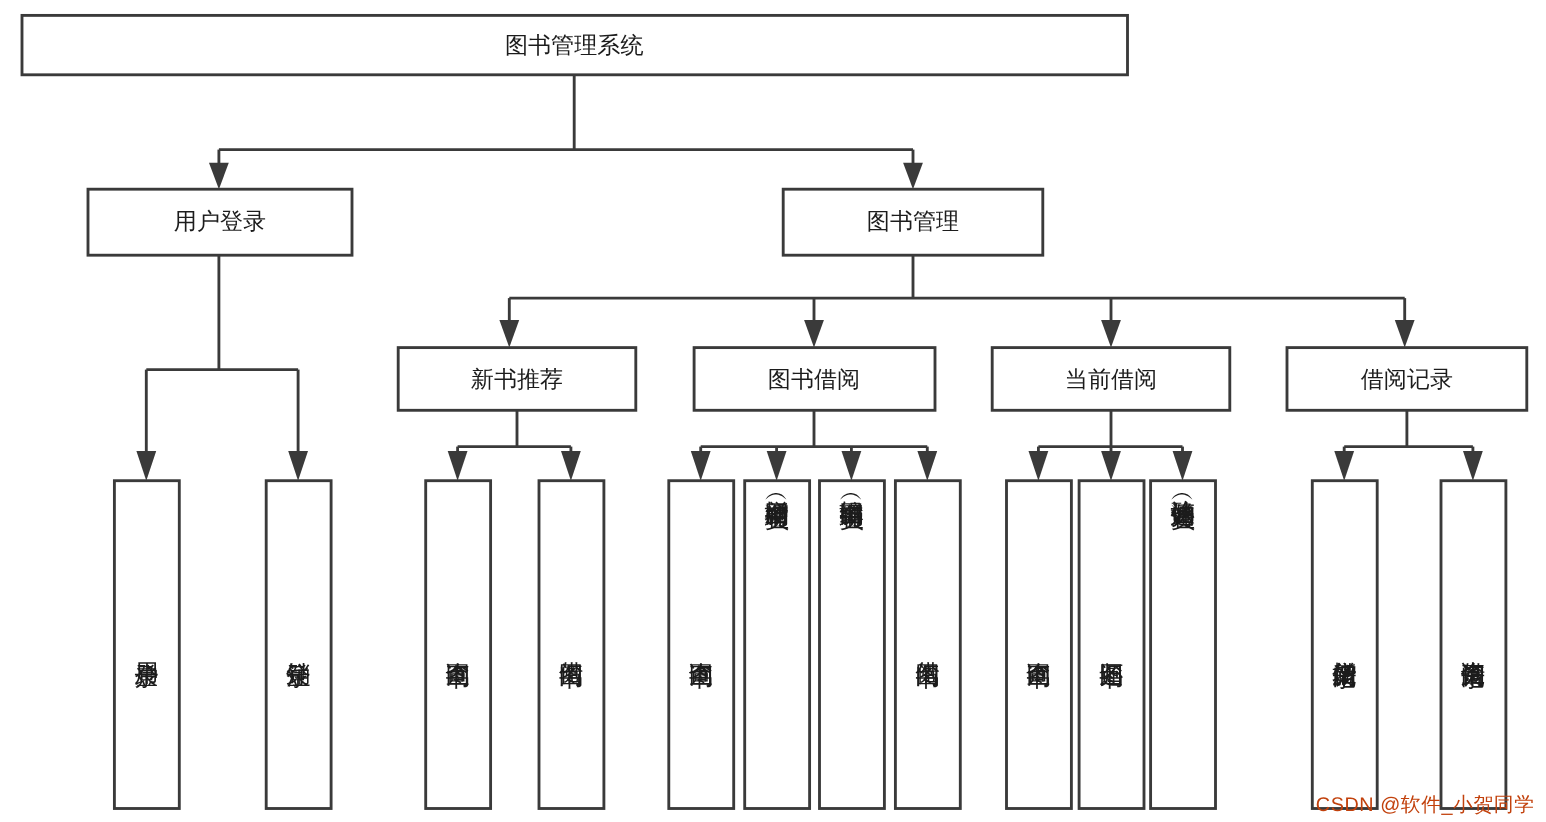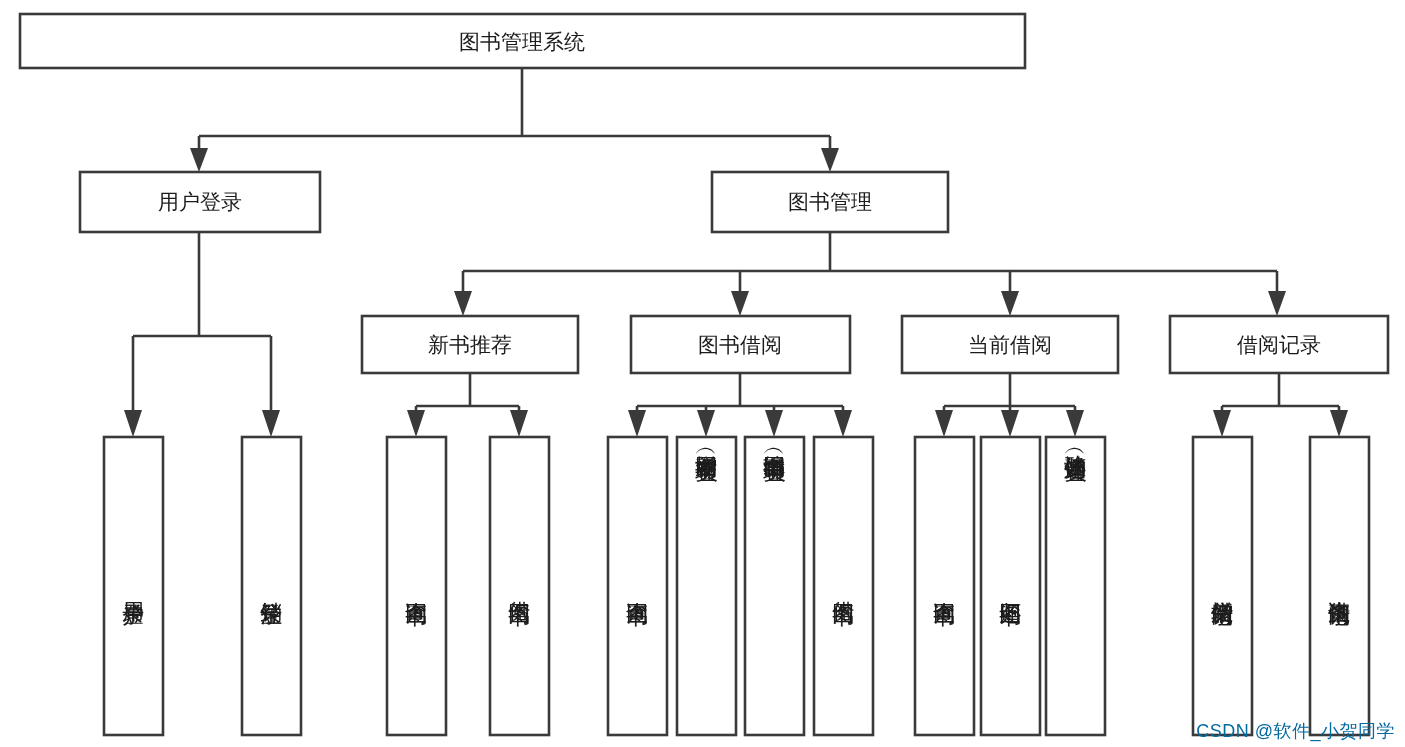"CSDN @软件_小贺同学" #watermark { color: #0369a1 -> #c2410c }
